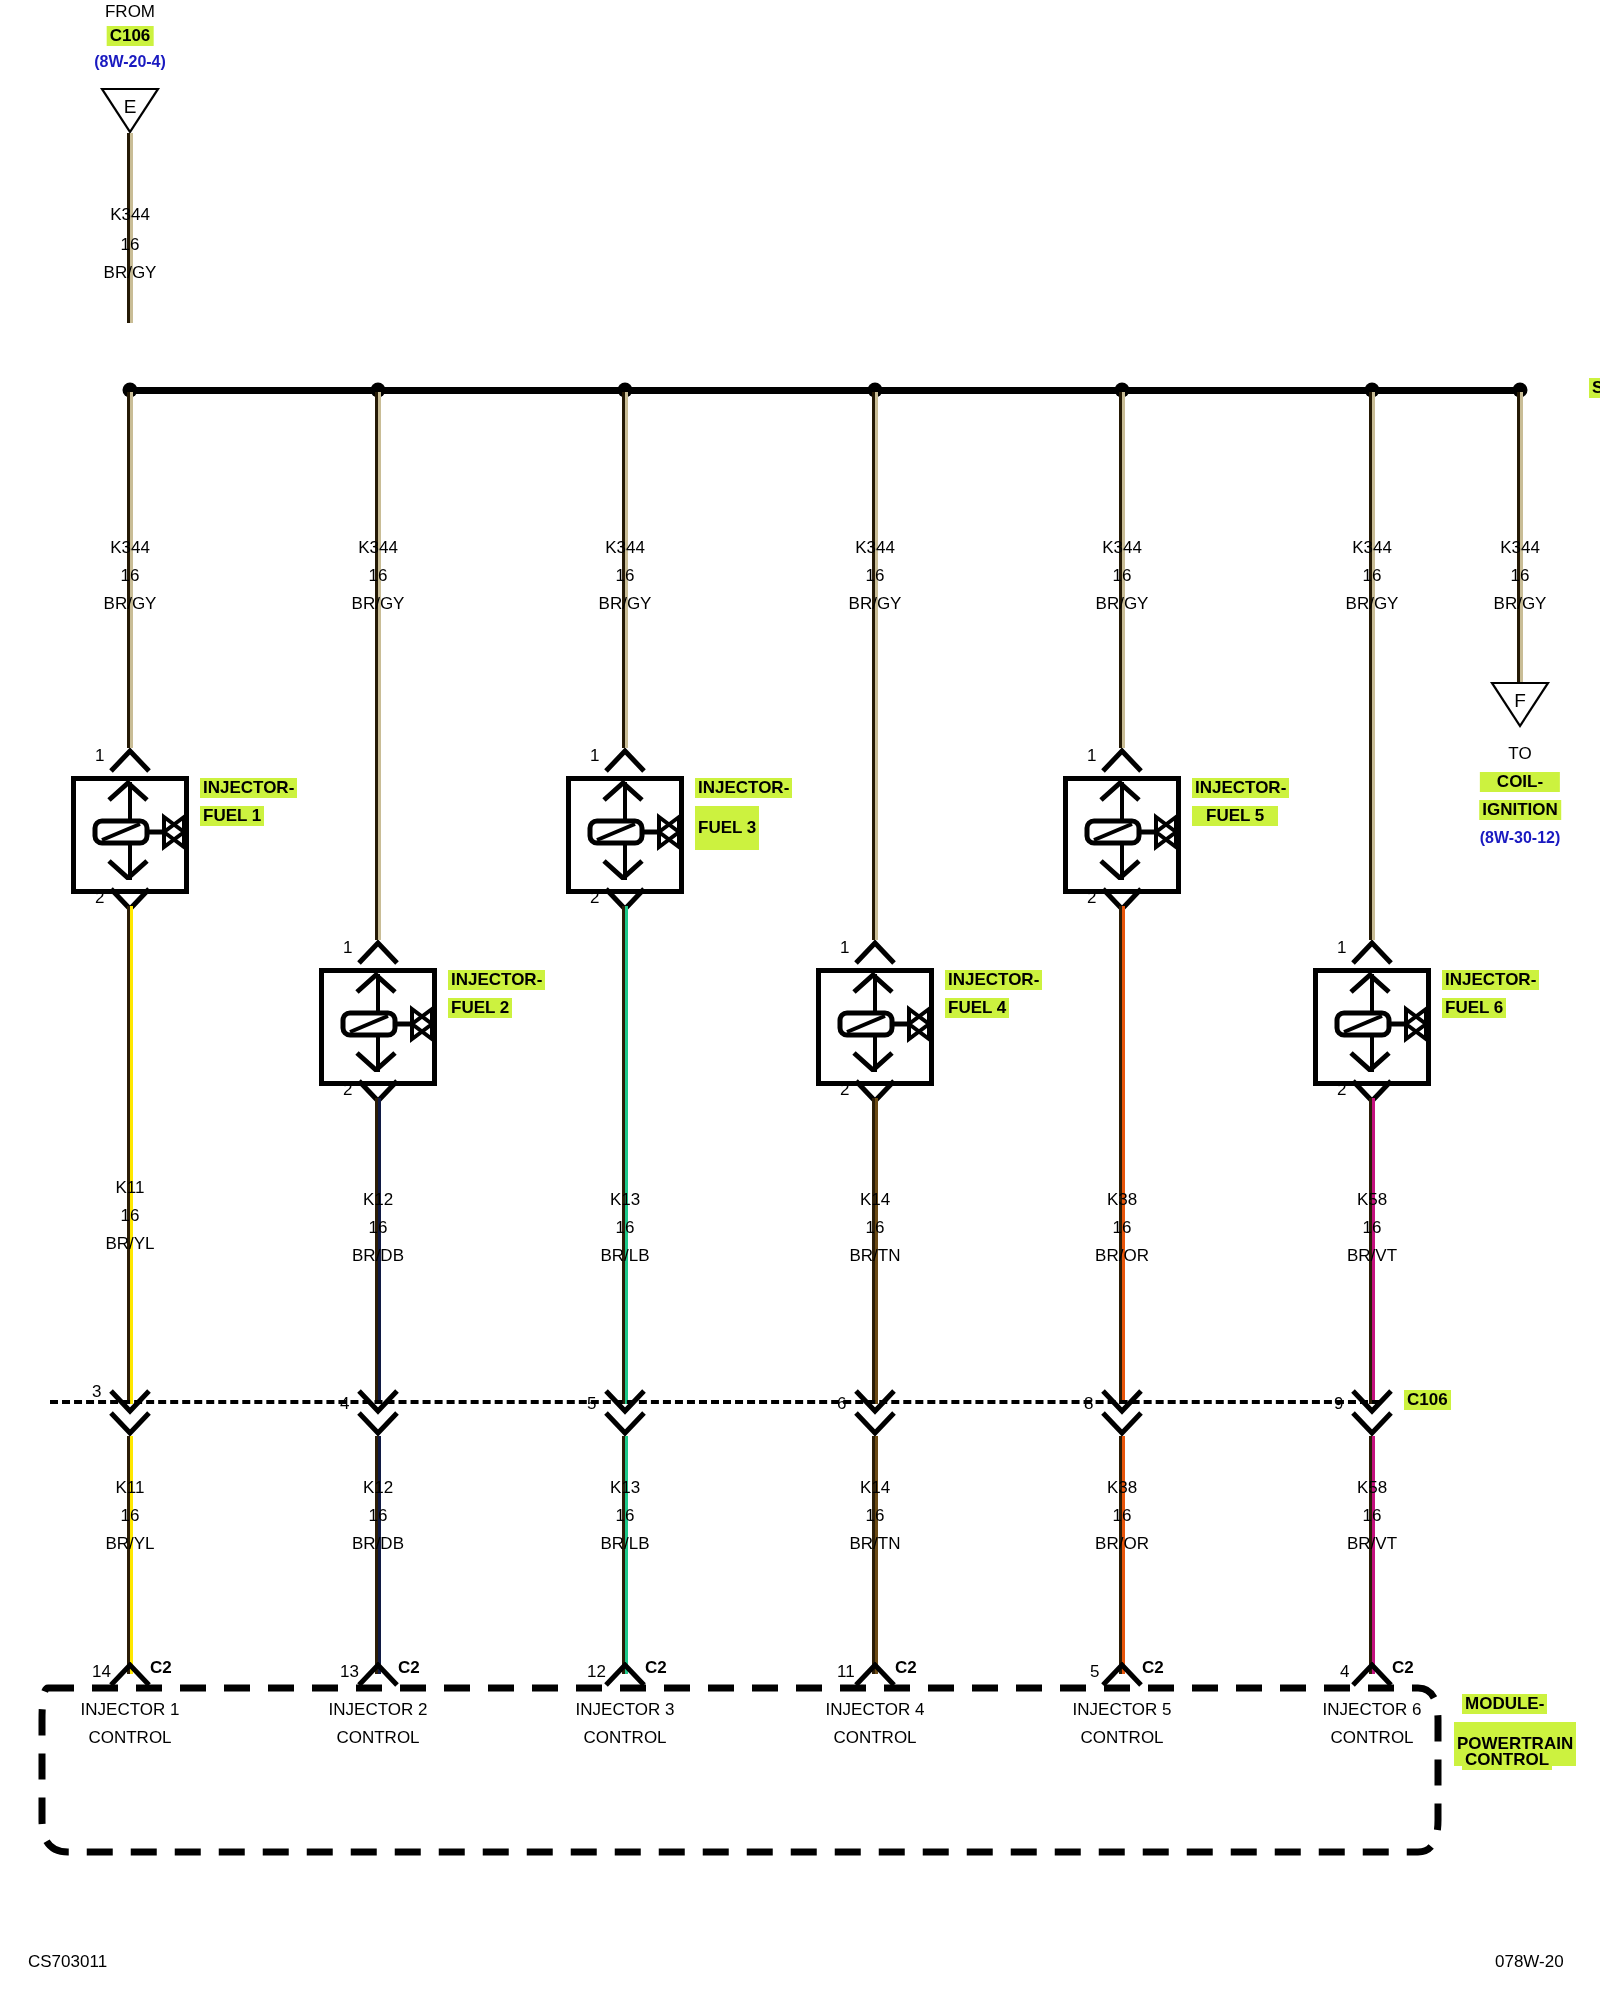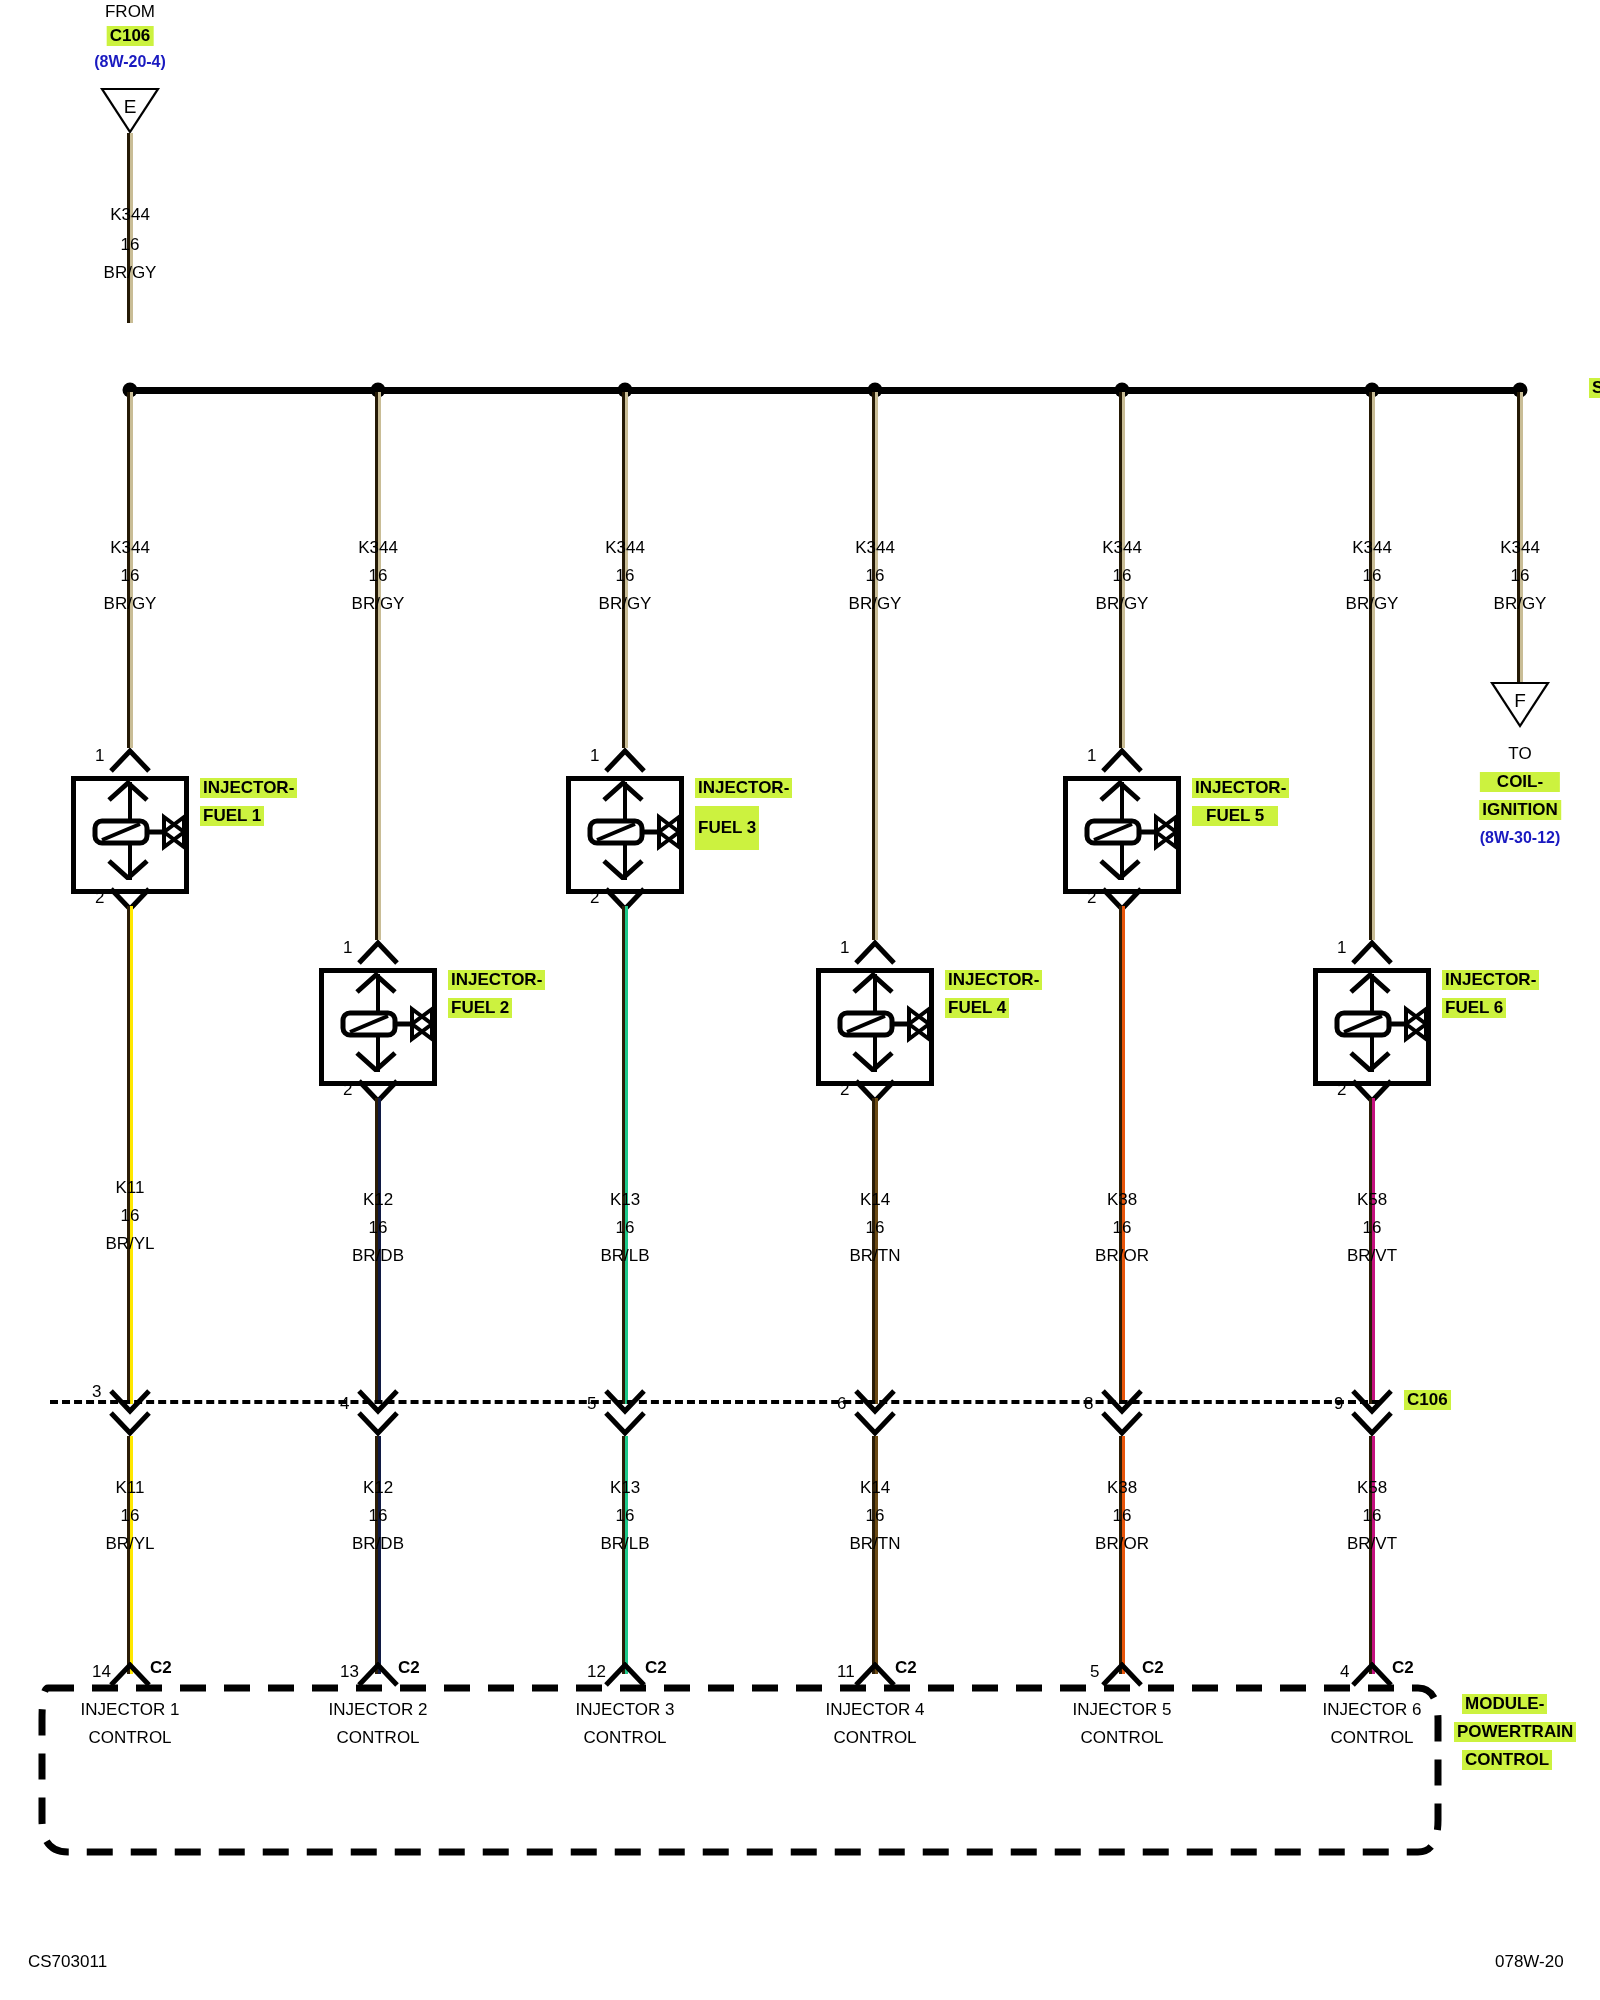"POWERTRAIN" div.lbl { padding: 0 3px -> 12px 3px }
